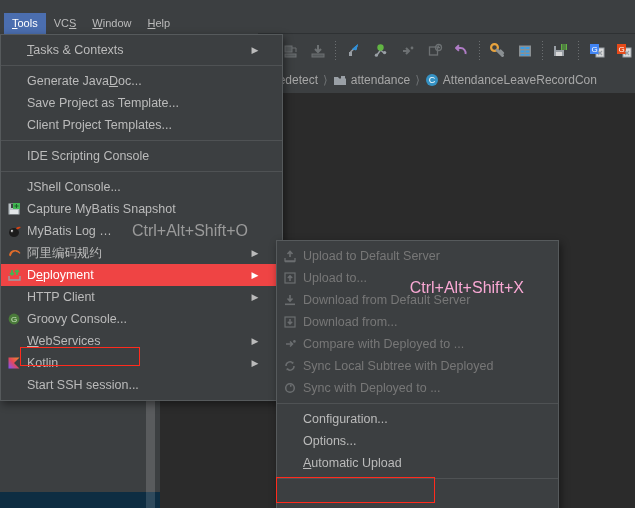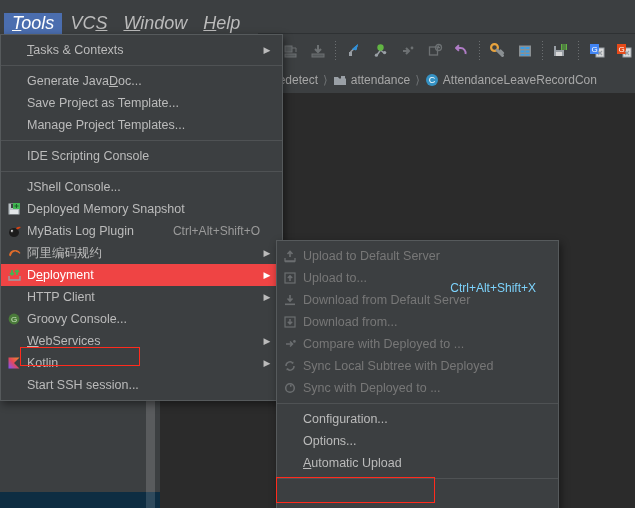"Tools" .mb-item { font-size: 18px -> 11px; font-style: italic -> none }
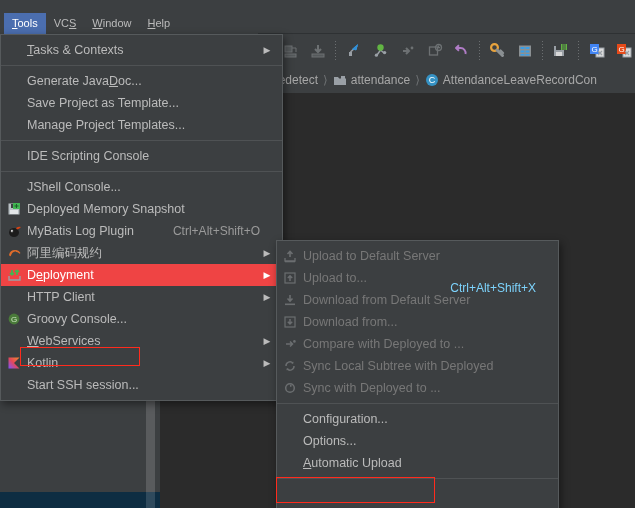"Tasks & Contexts" .mi { padding: 0 8px 0 0 -> 0 20px 0 0 }
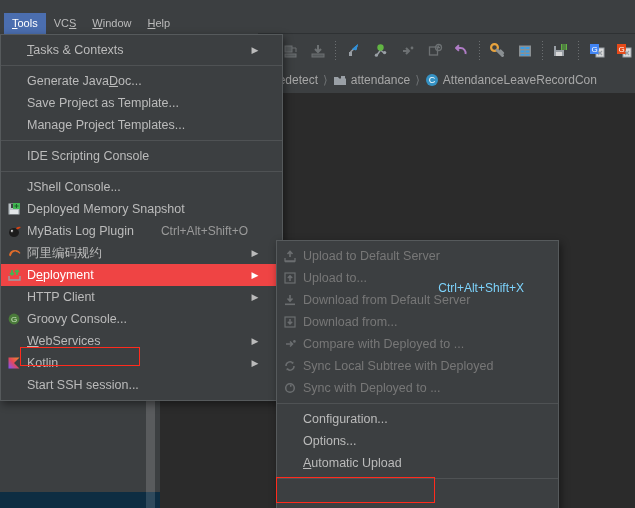"Manage Project Templates..." span.lbl { text: Manage -> Client }
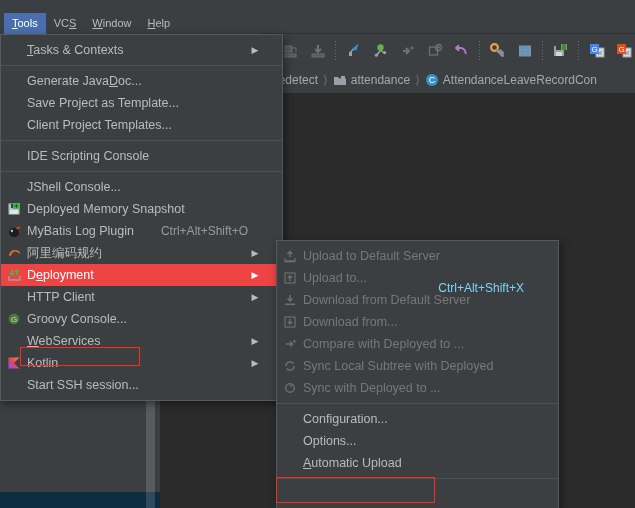"Deployed Memory Snapshot" span.lbl { text: Deployed Memory -> Capture MyBatis }
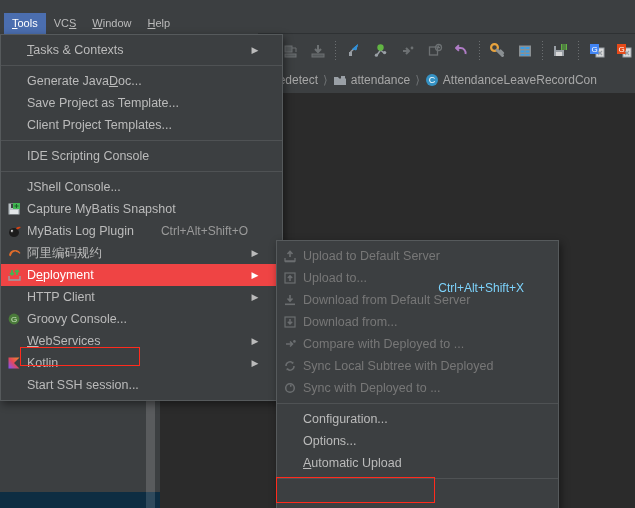"Ctrl+Alt+Shift+O" .mi .acc { font-size: 12px -> 16px }
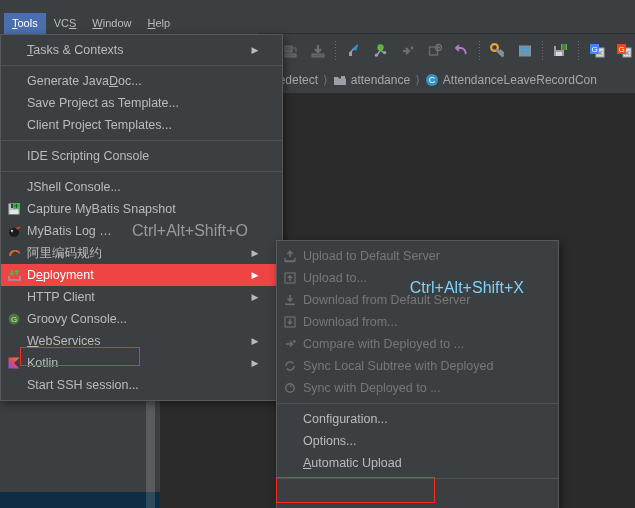"Ctrl+Alt+Shift+X" .mi.dis .acc { color: #7dd3fc -> #f9a8d4 }
